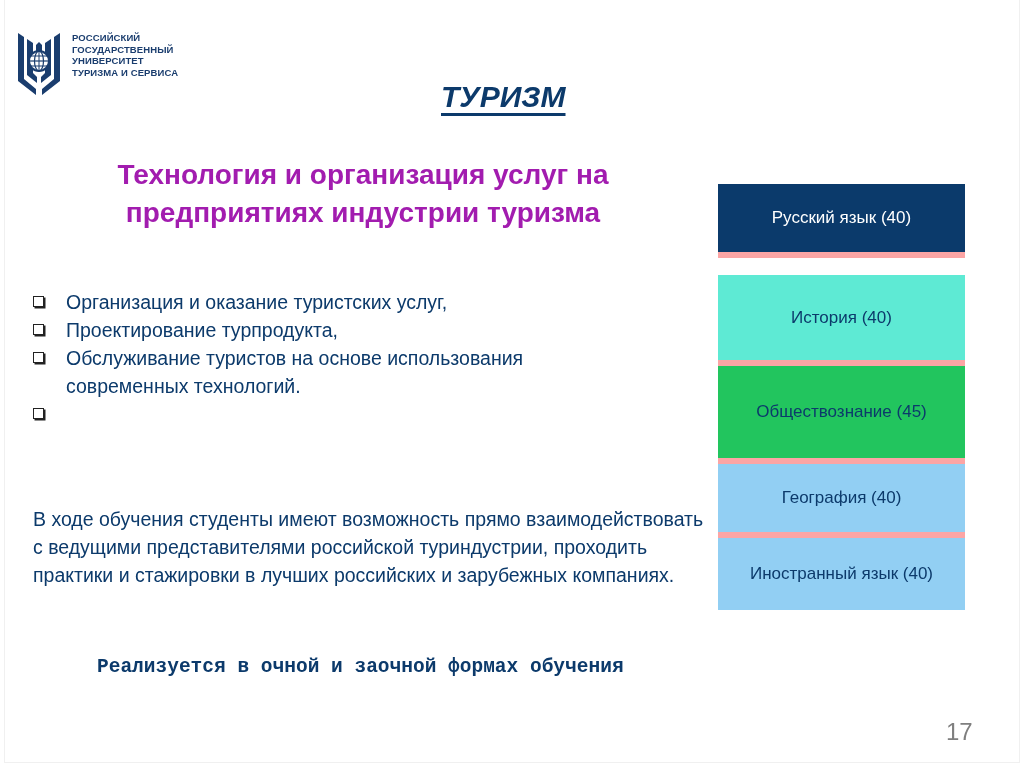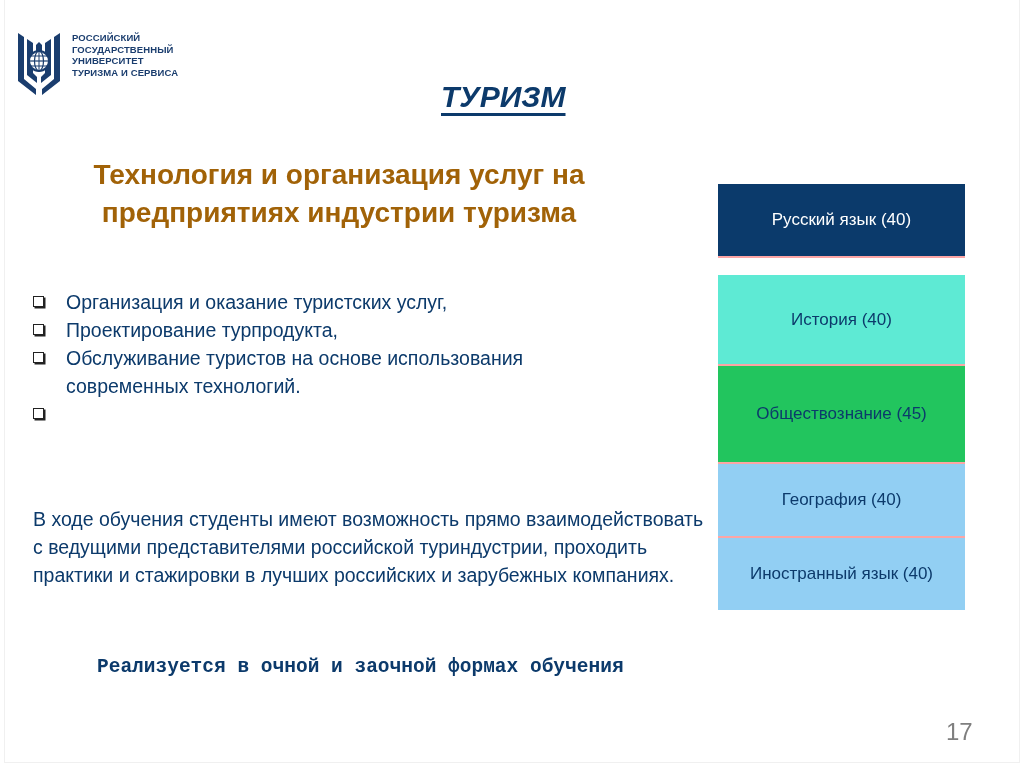"Технология и организация услуг на" .program-title { color: #a16207 -> #a21caf; left: 24px -> 48px }
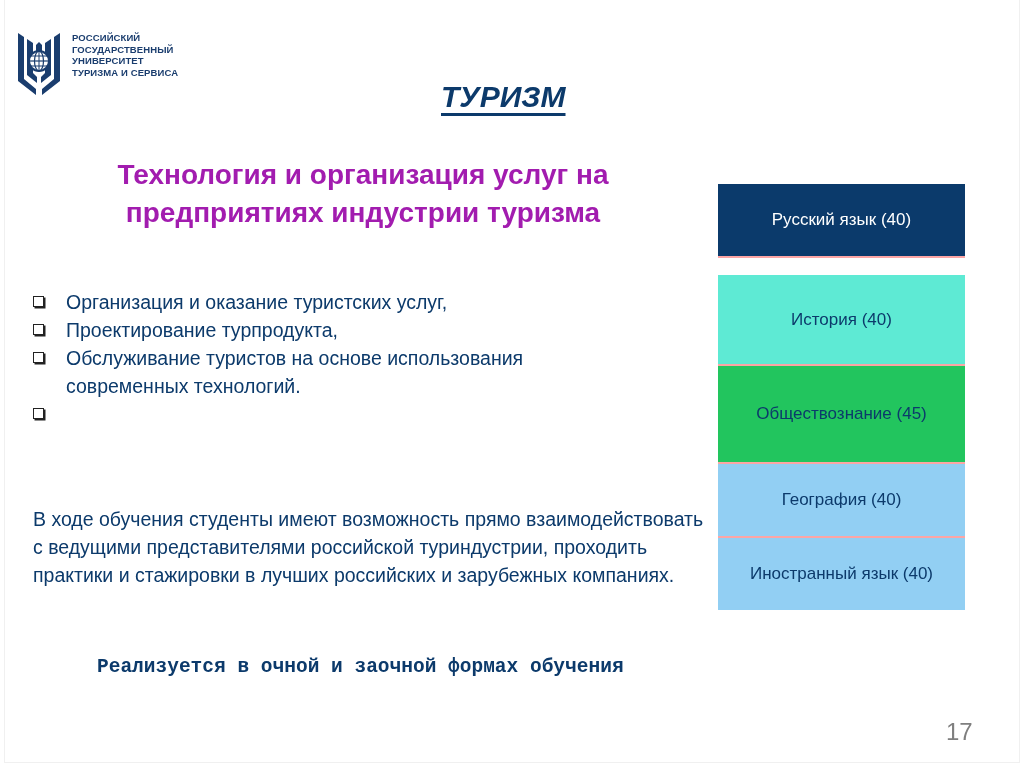"Русский язык (40)" .subject { border-bottom: 2px solid #fca5a5 -> 6px solid #fca5a5 }
